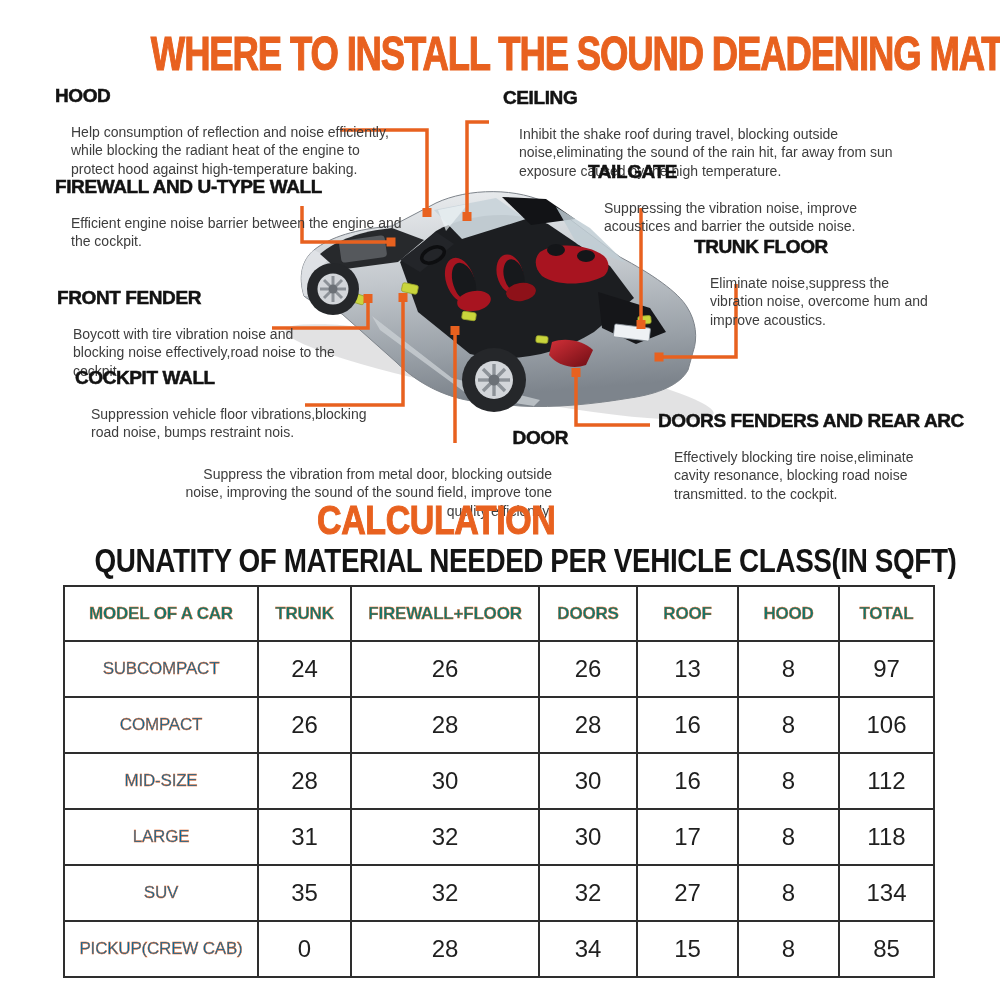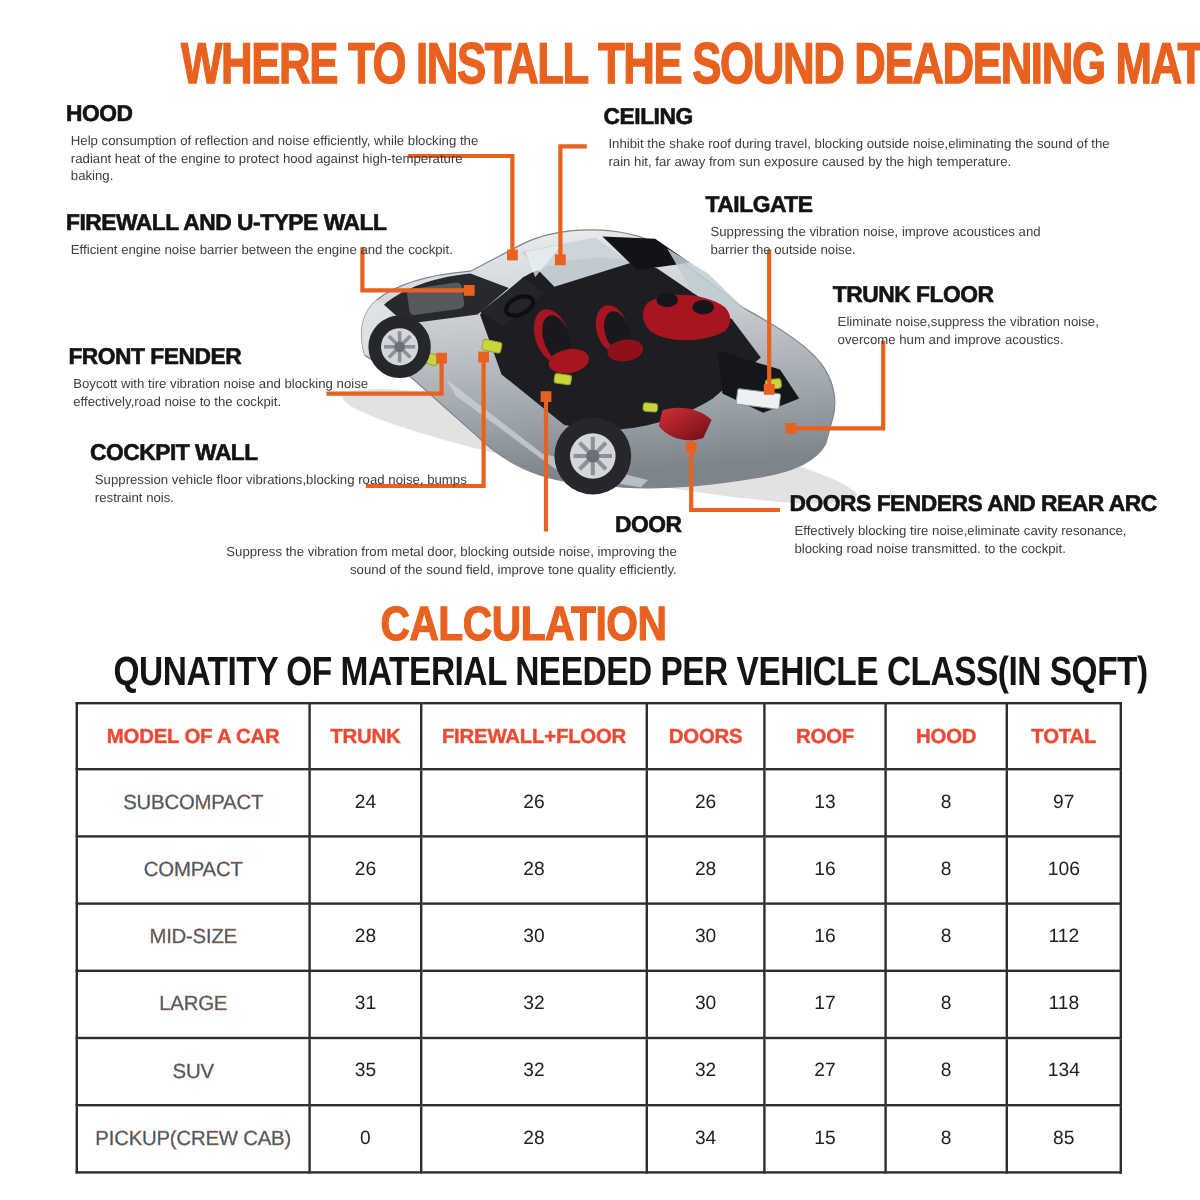"Help consumption of reflection and" .callout p { font-size: 11px -> 14px; margin: 4px -> 16px }
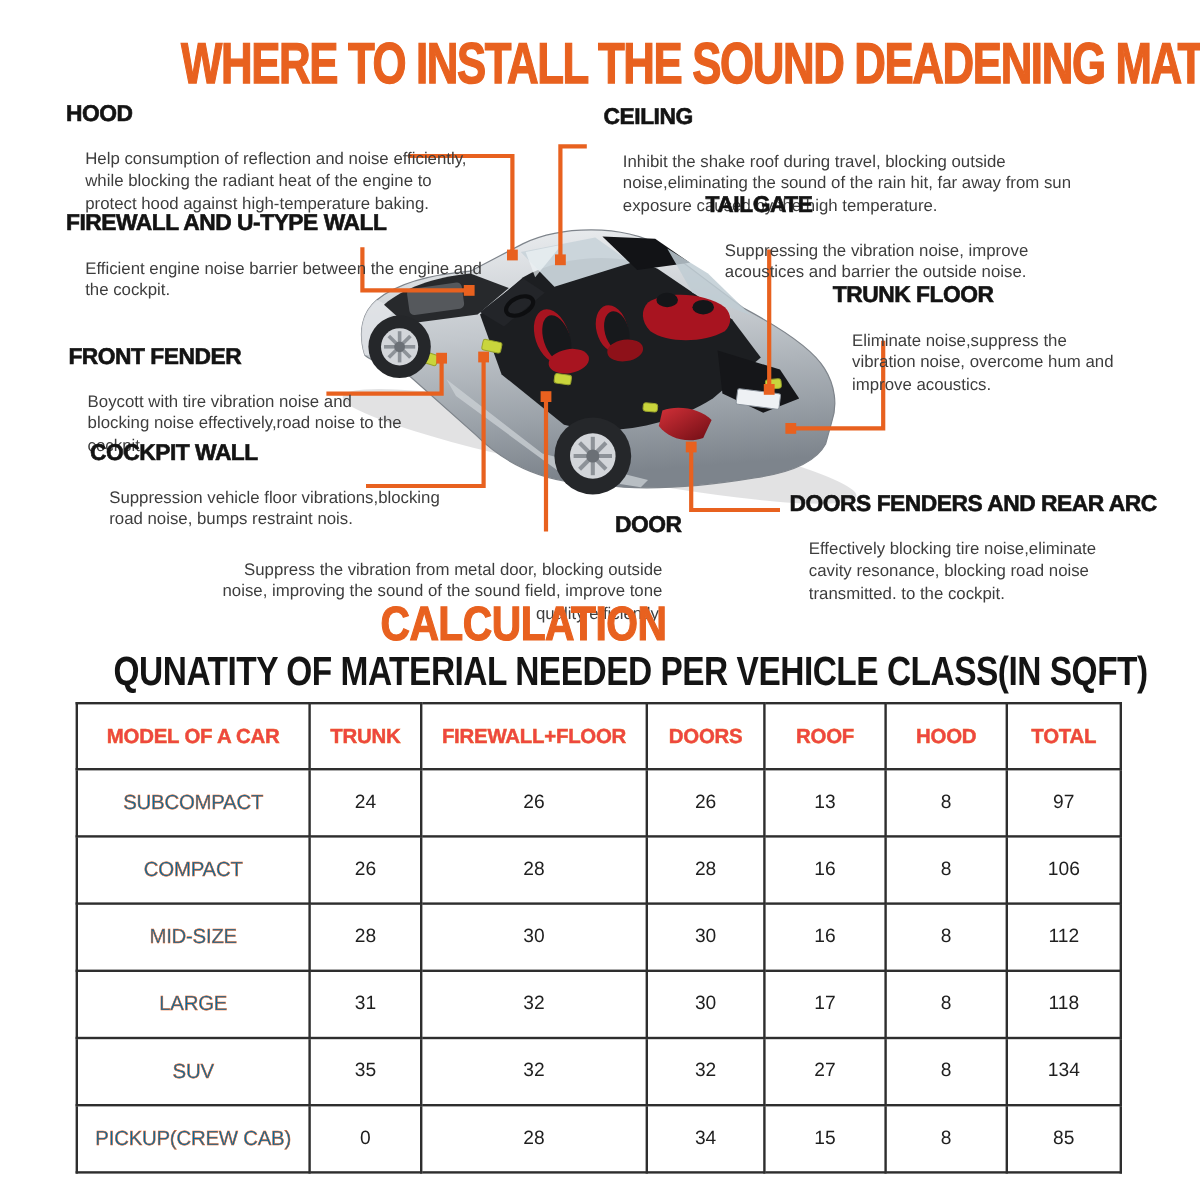"MODEL OF A CAR" .qty-table thead th { color: #ef4444 -> #0f766e }
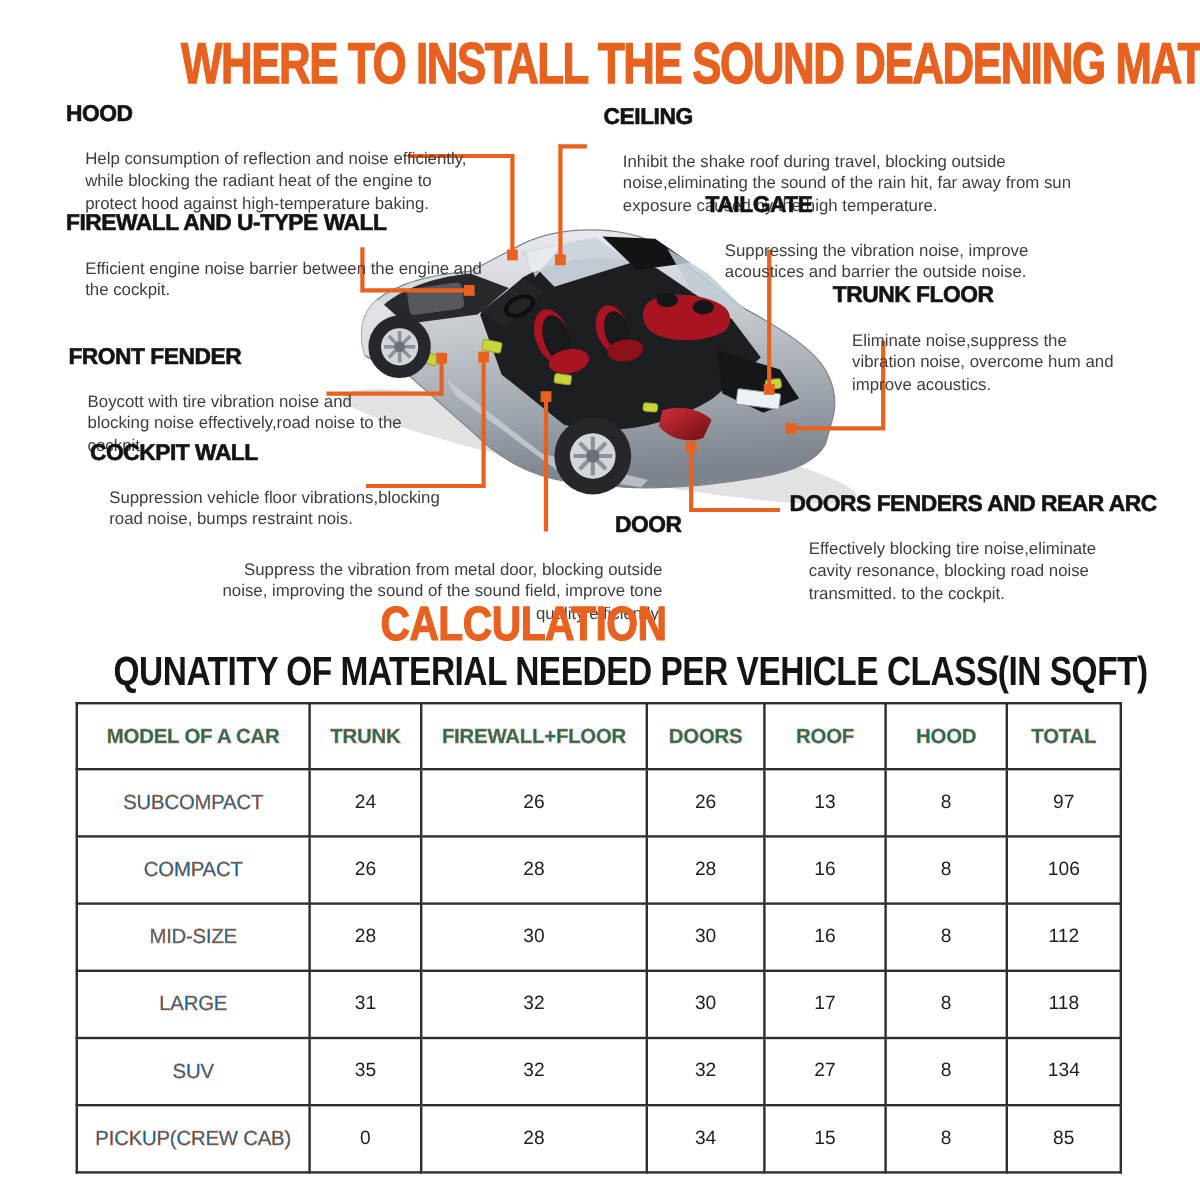"24" .qty-table tbody td { font-size: 16px -> 24px }
